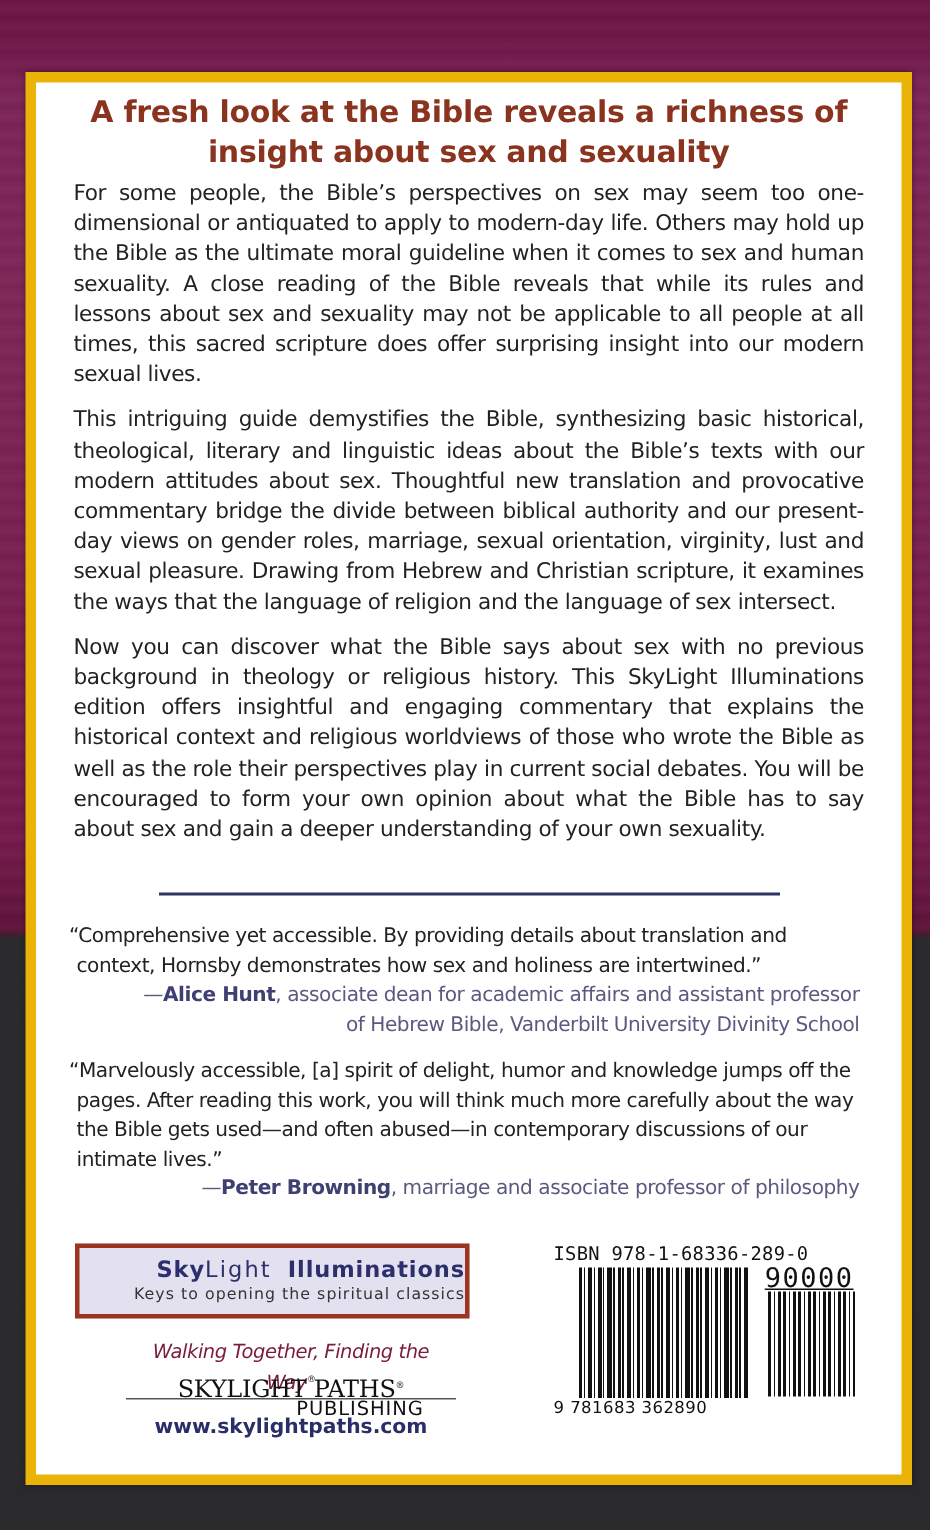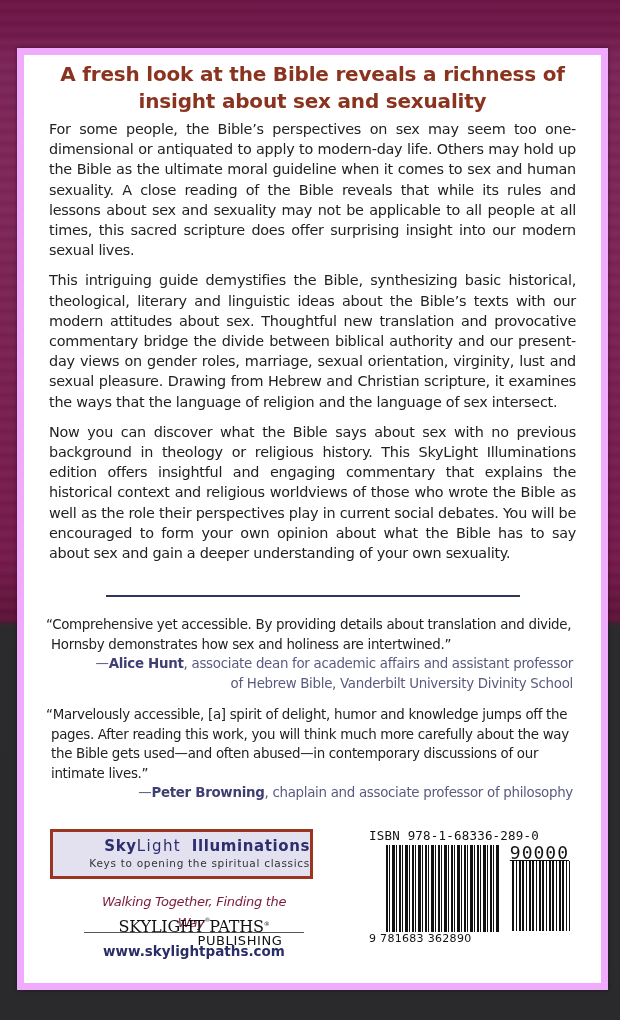"A fresh look at the" .frame { background: #f0abfc -> #eab308 }
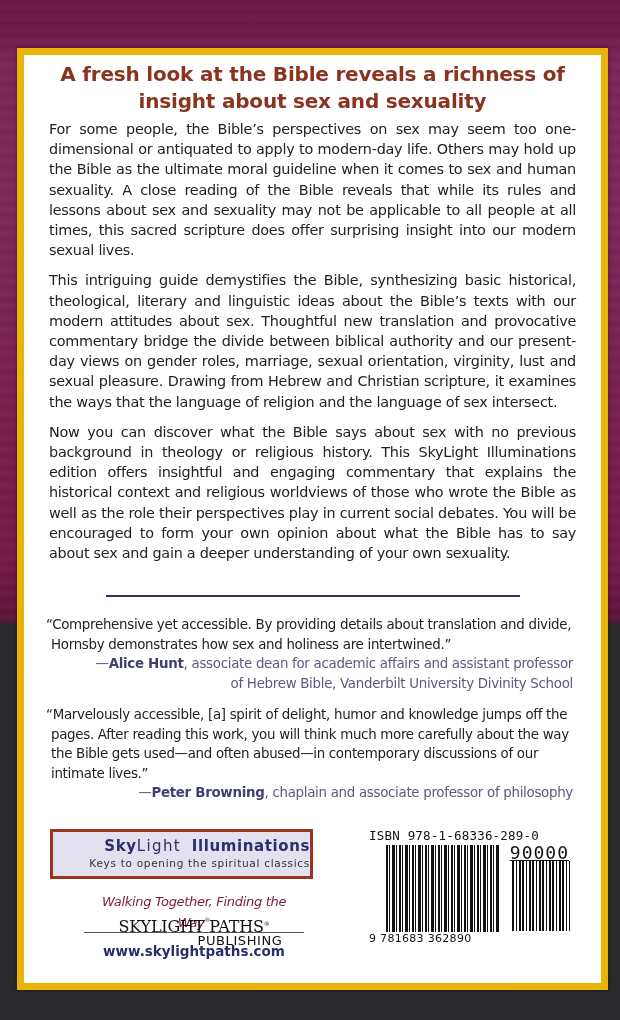"“Comprehensive yet accessible. By" div.qtext { text: divide -> context }
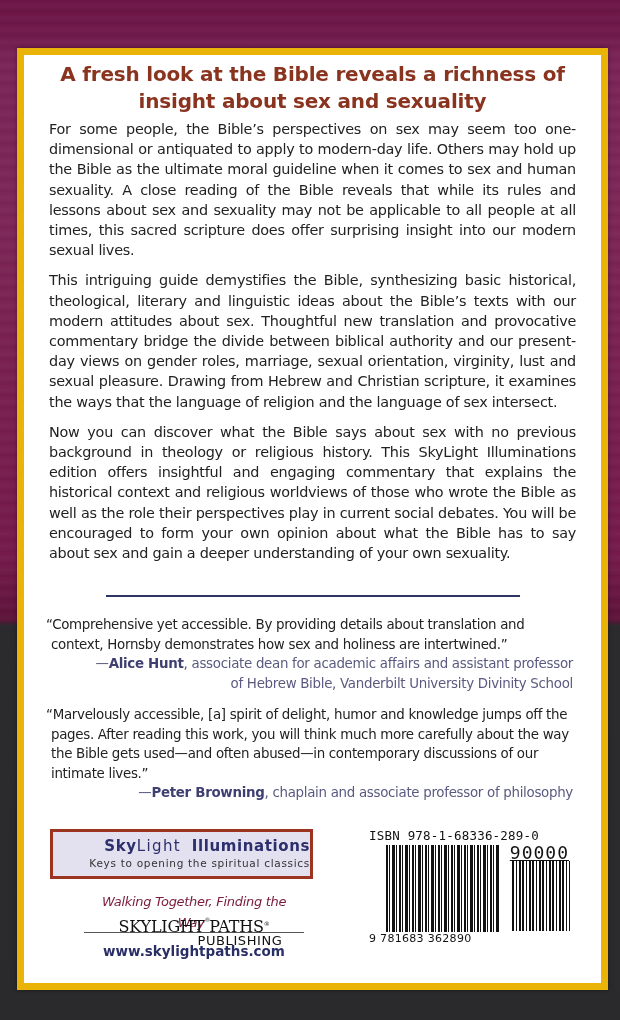", chaplain and associate professor" span { text: chaplain -> marriage }
